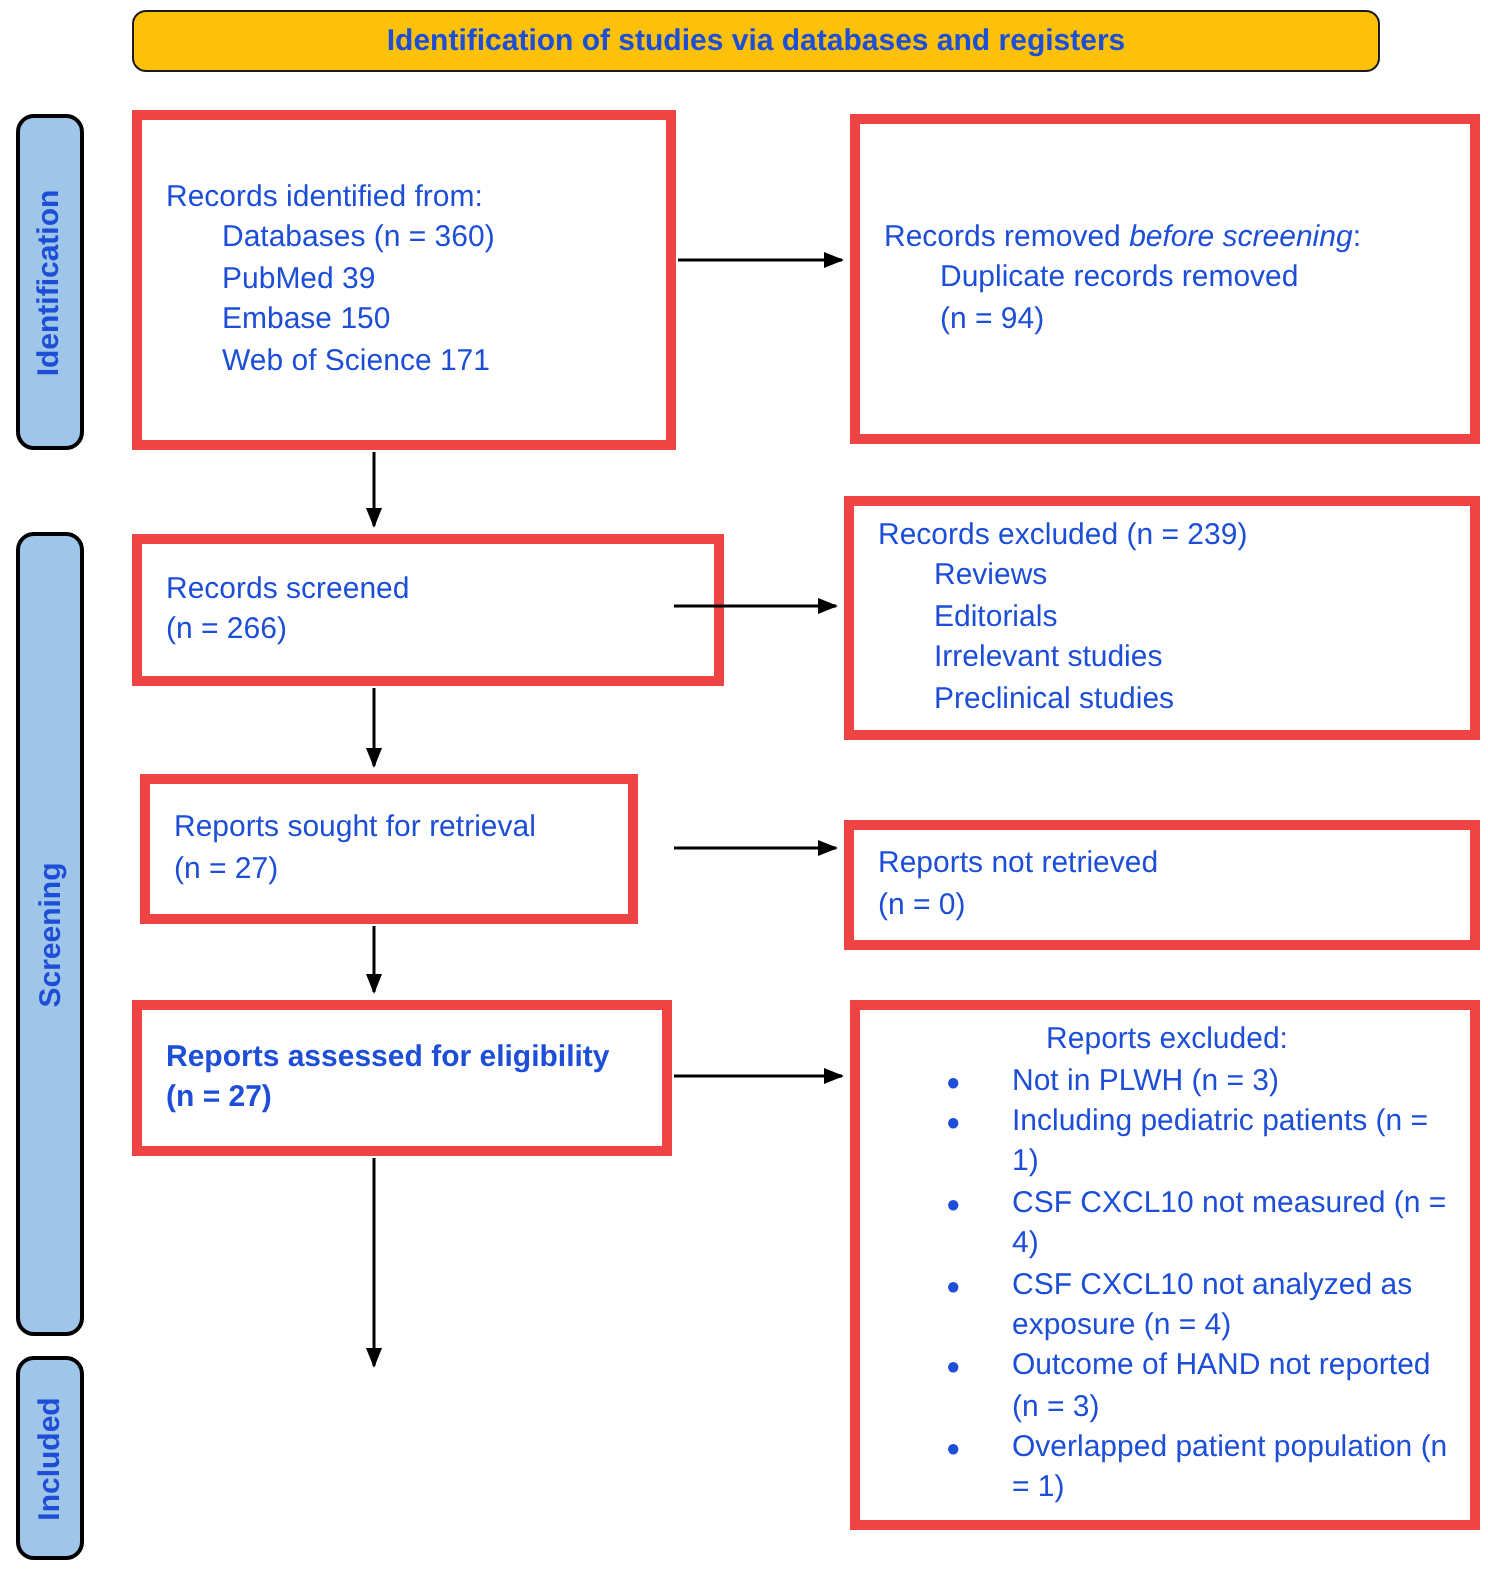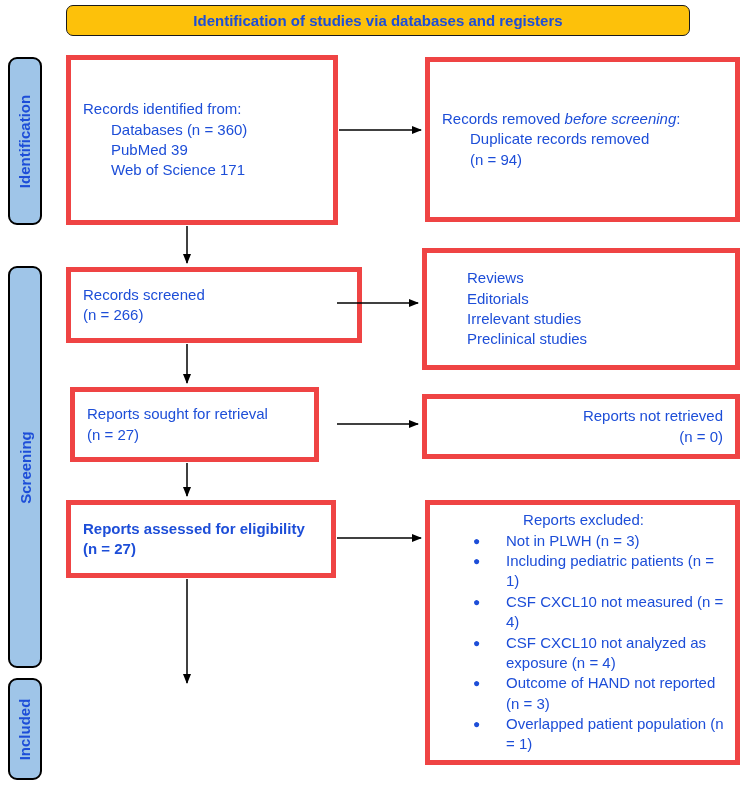"Embase 150" div.indent { html: none -> <div>Embase 150</div> }
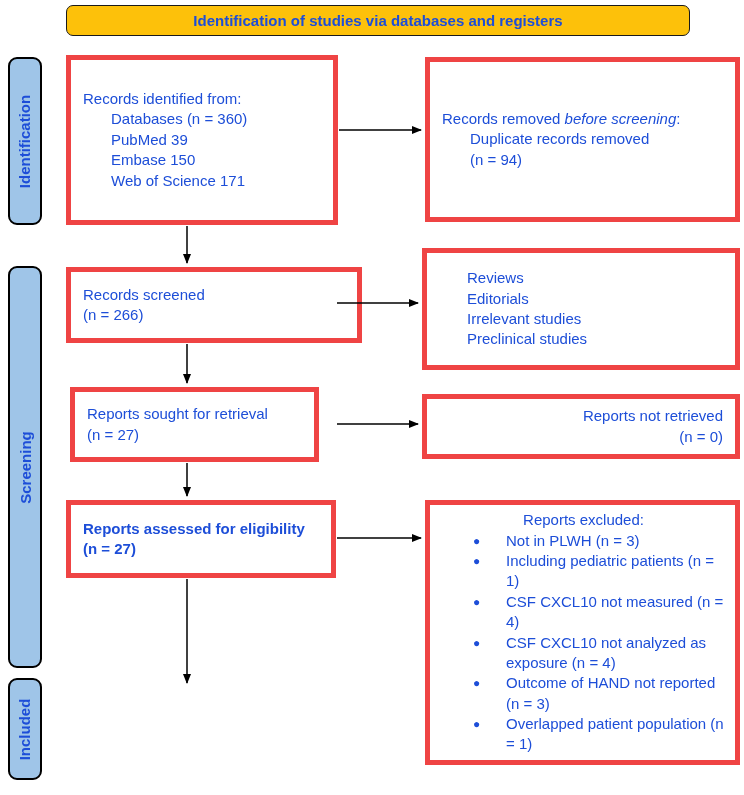"Records excluded (n = 239)" div { html: none -> <div>Records excluded (n = 239)</div> }
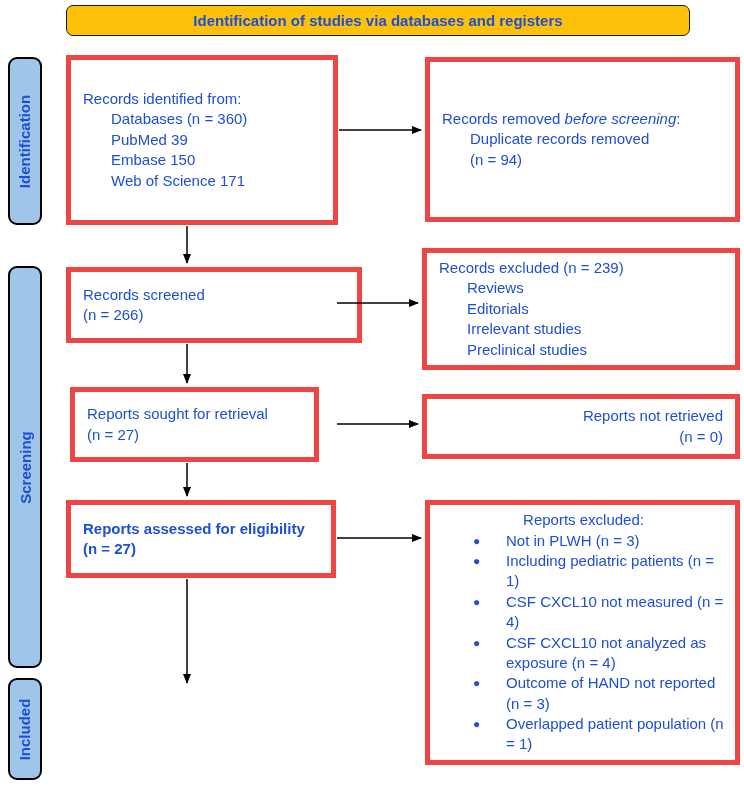"Reports not retrieved" #b-r3 { text-align: right -> none; top: 394px -> 410px }
